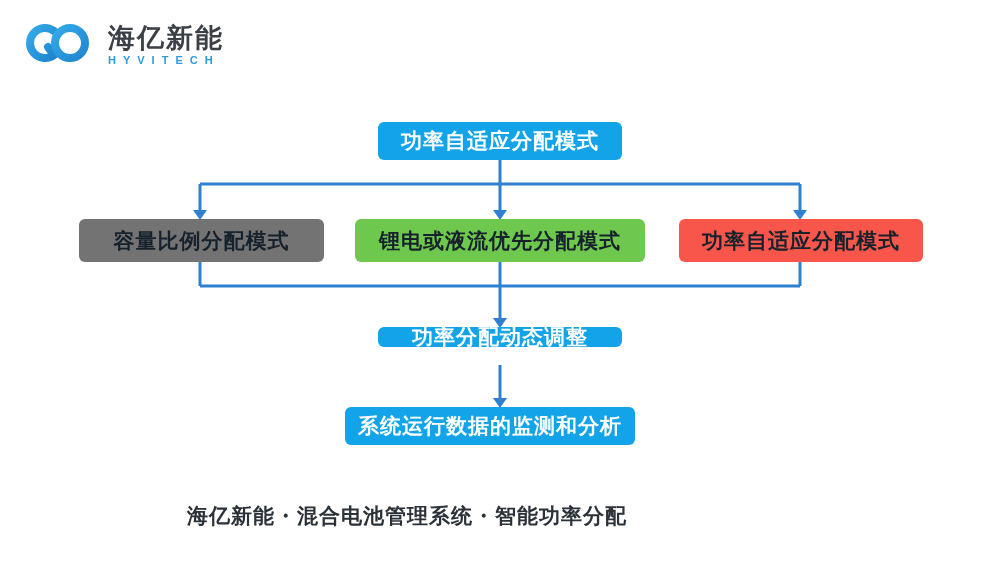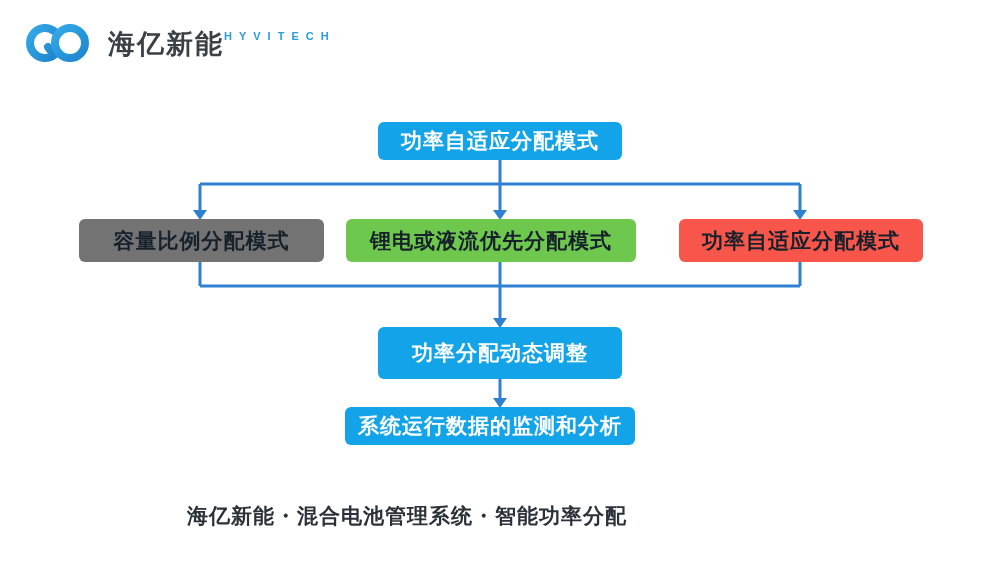"海亿新能" .logo-text { flex-direction: row -> column }
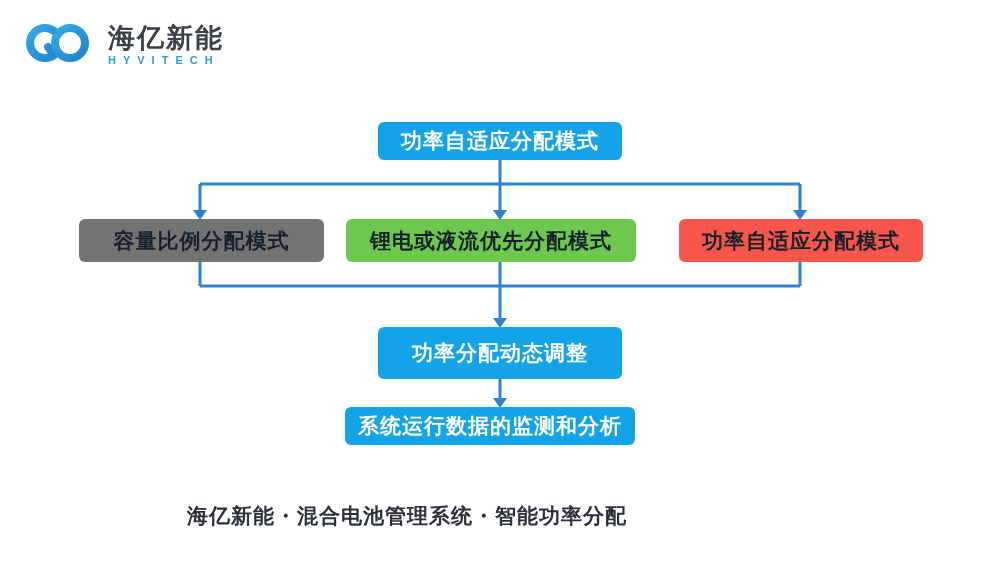"锂电或液流优先分配模式" #node-mode-1 { left: 346px -> 355px }
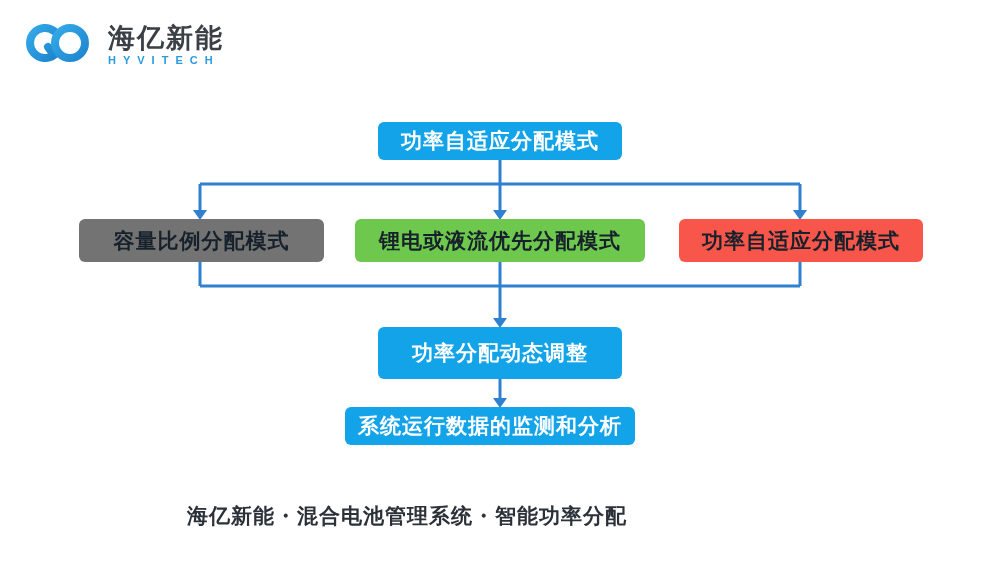"功率分配动态调整" #node-adjust { height: 52px -> 20px }
